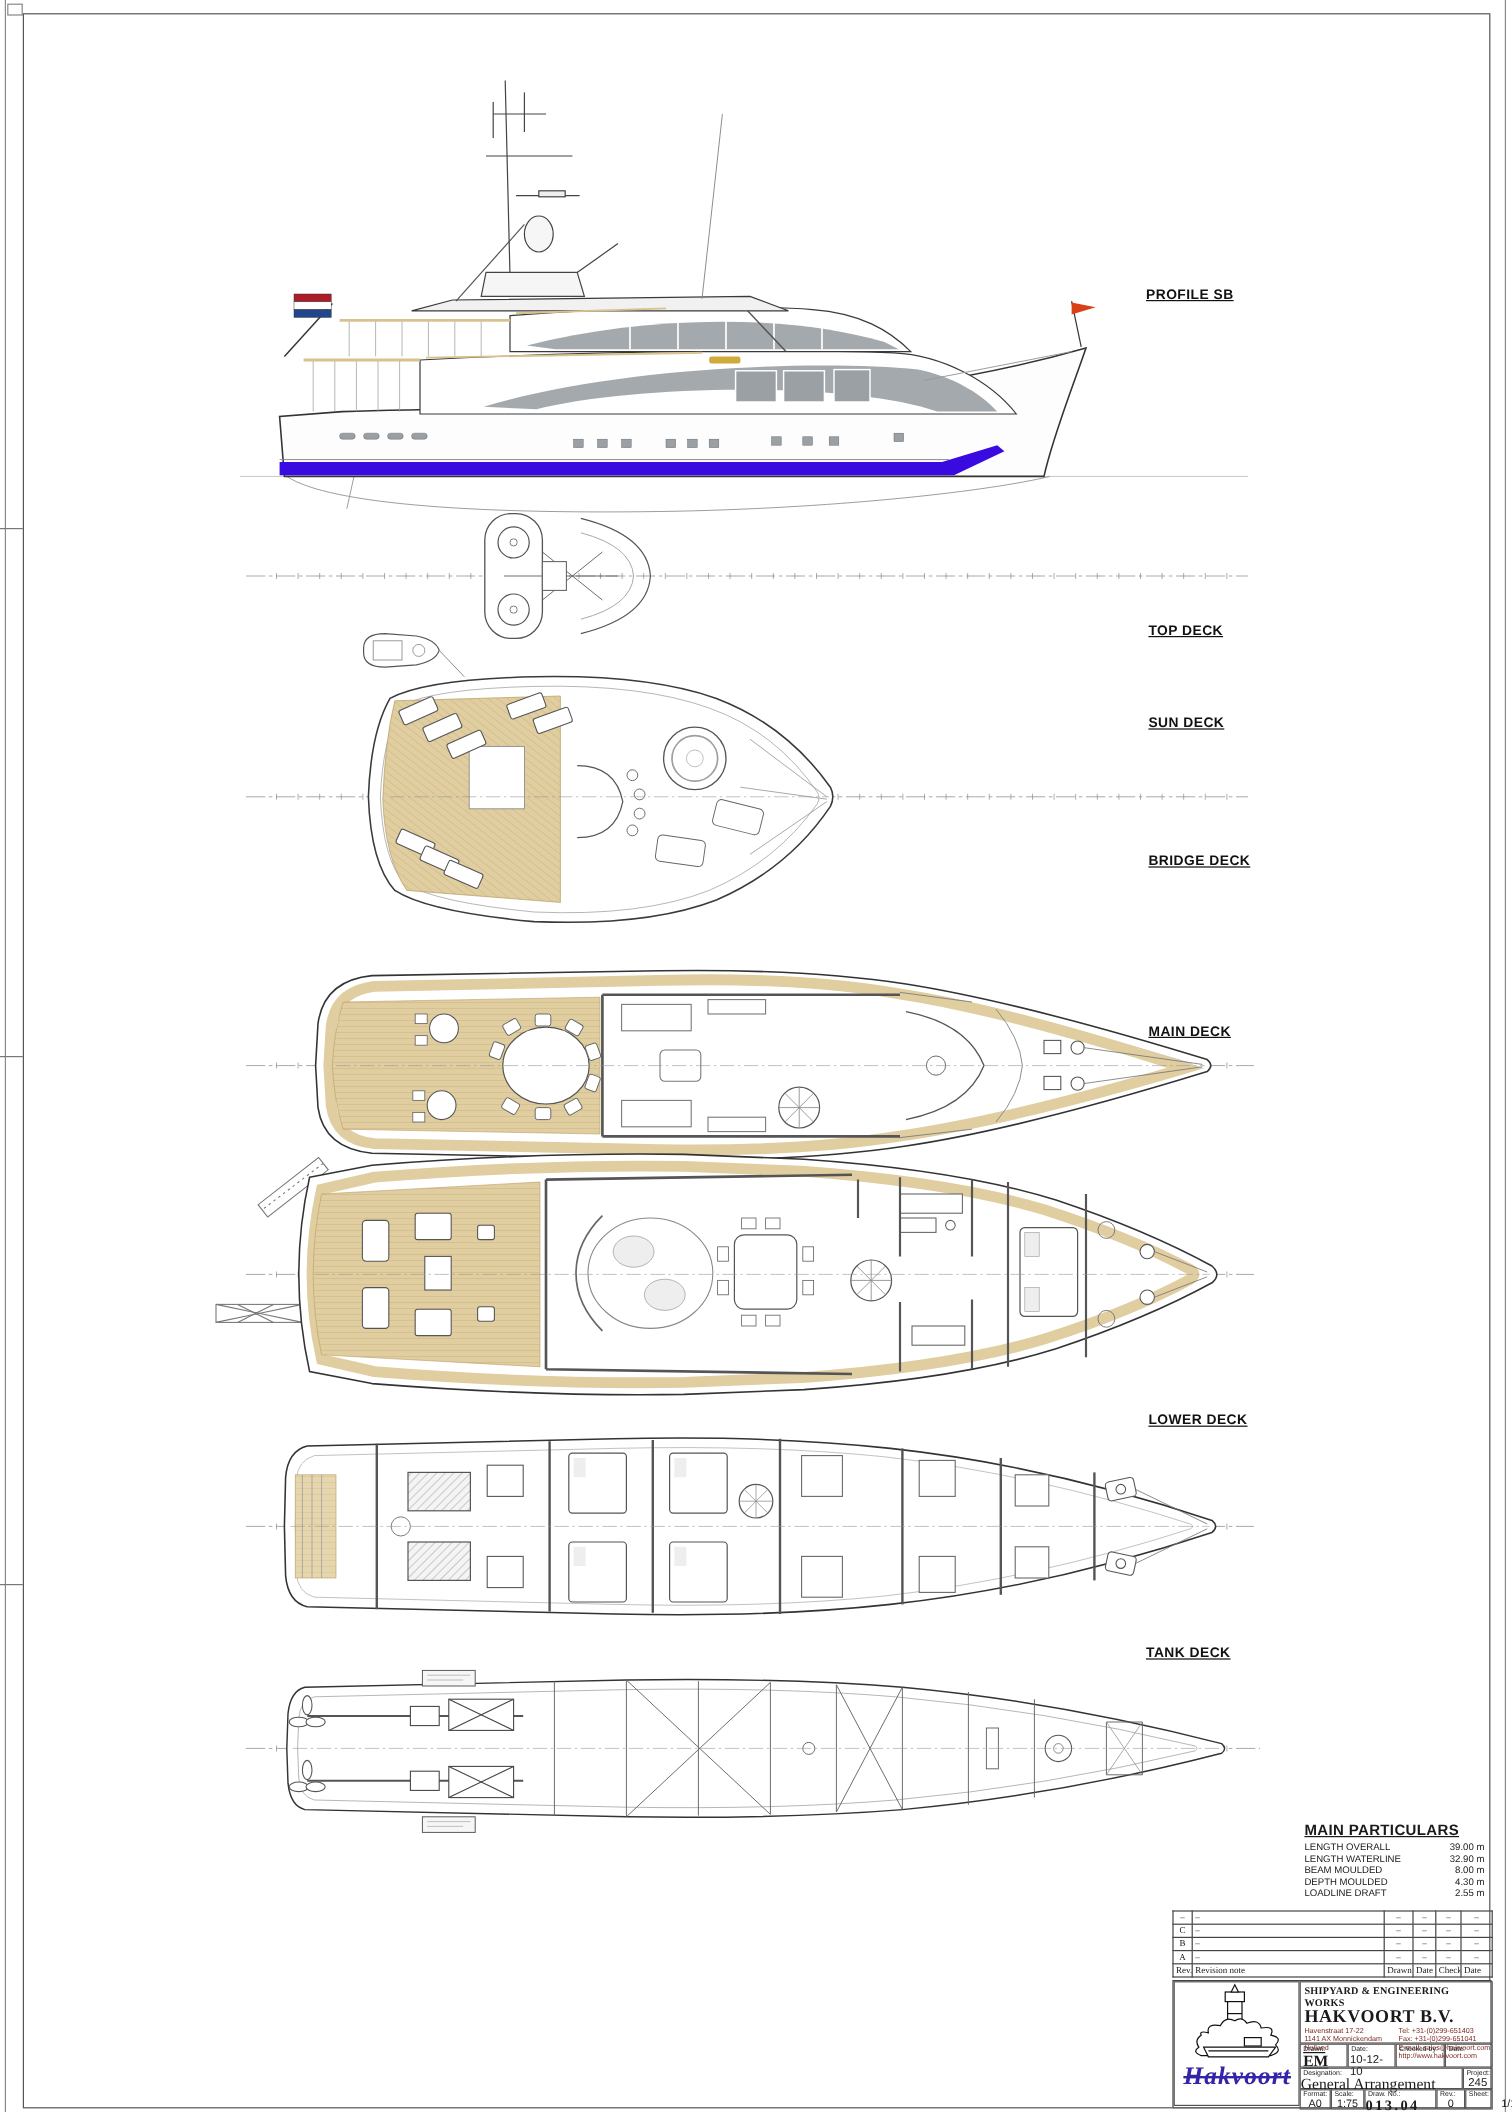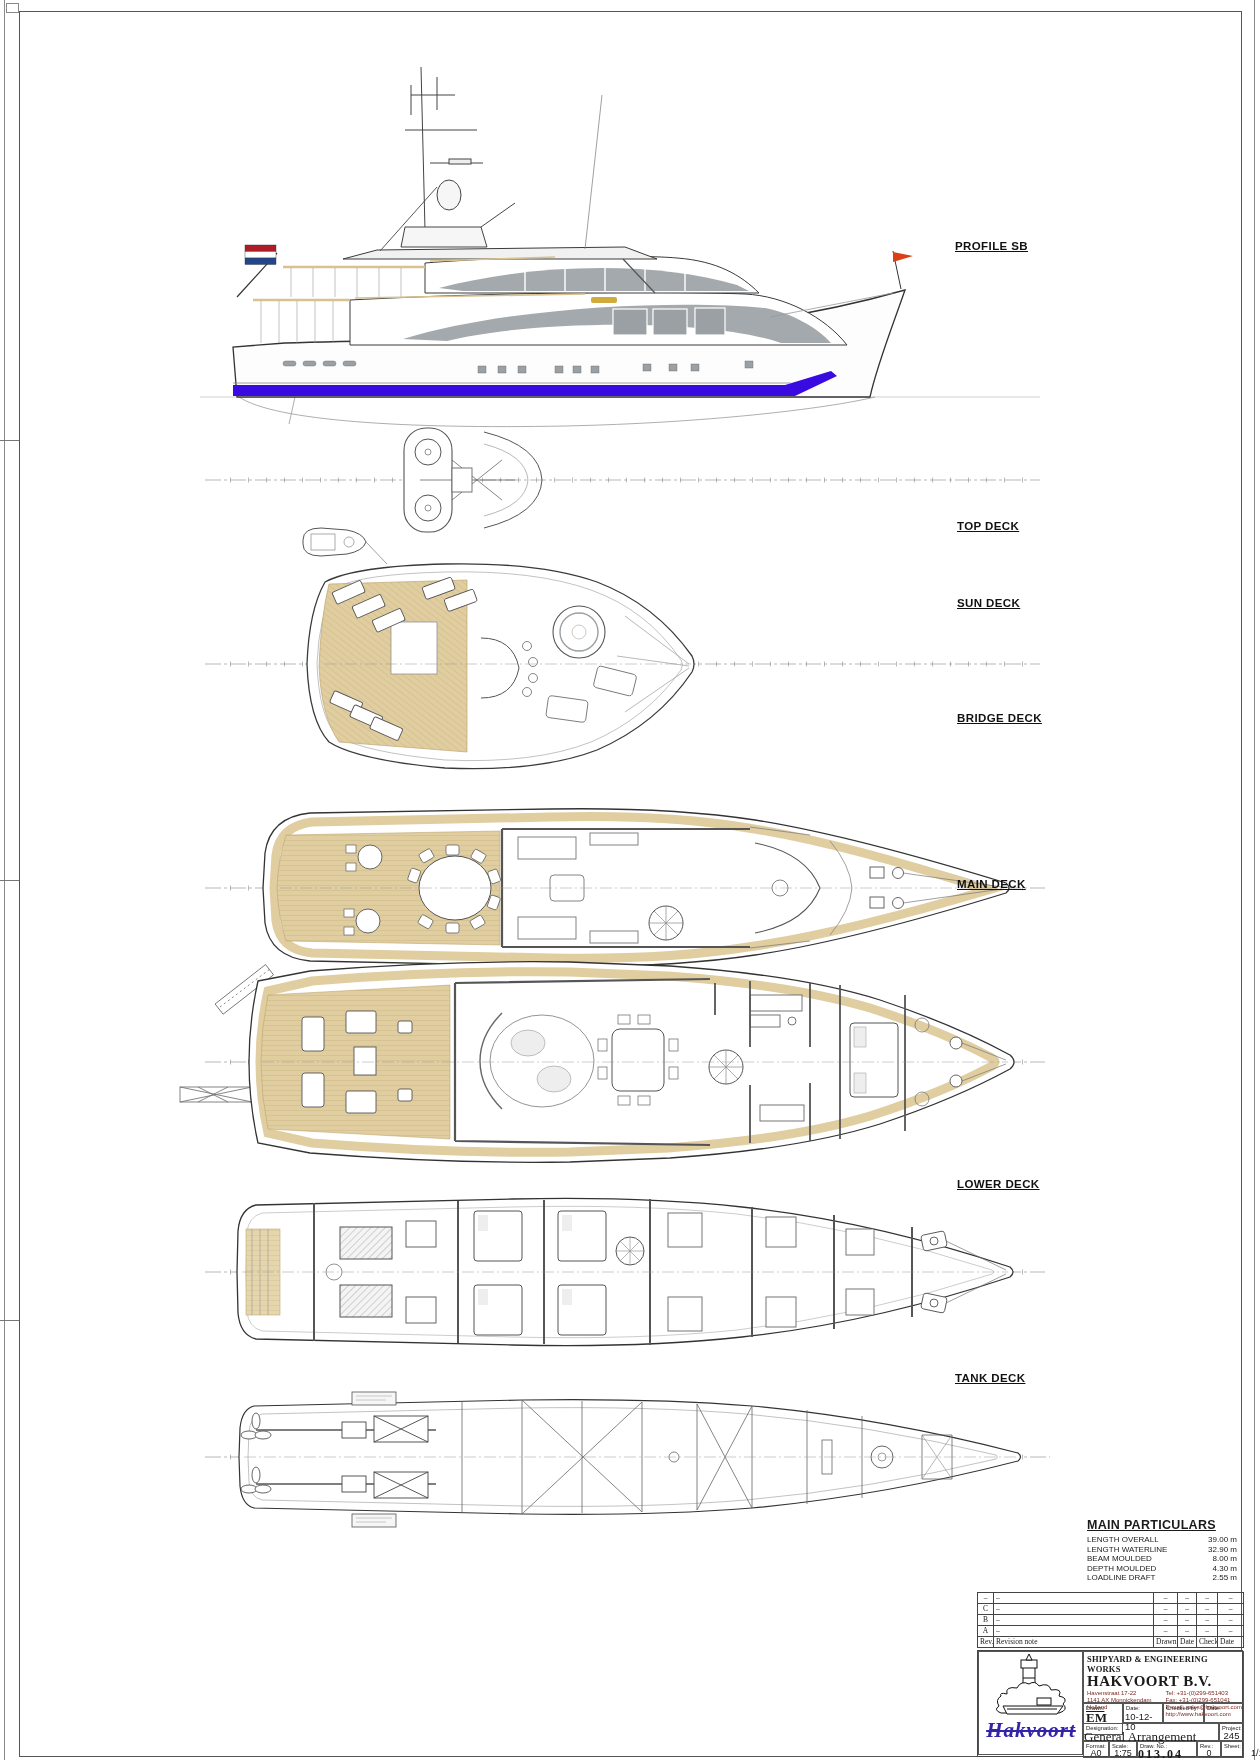"MAIN DECK" div.abs { top: 878px -> 854px }
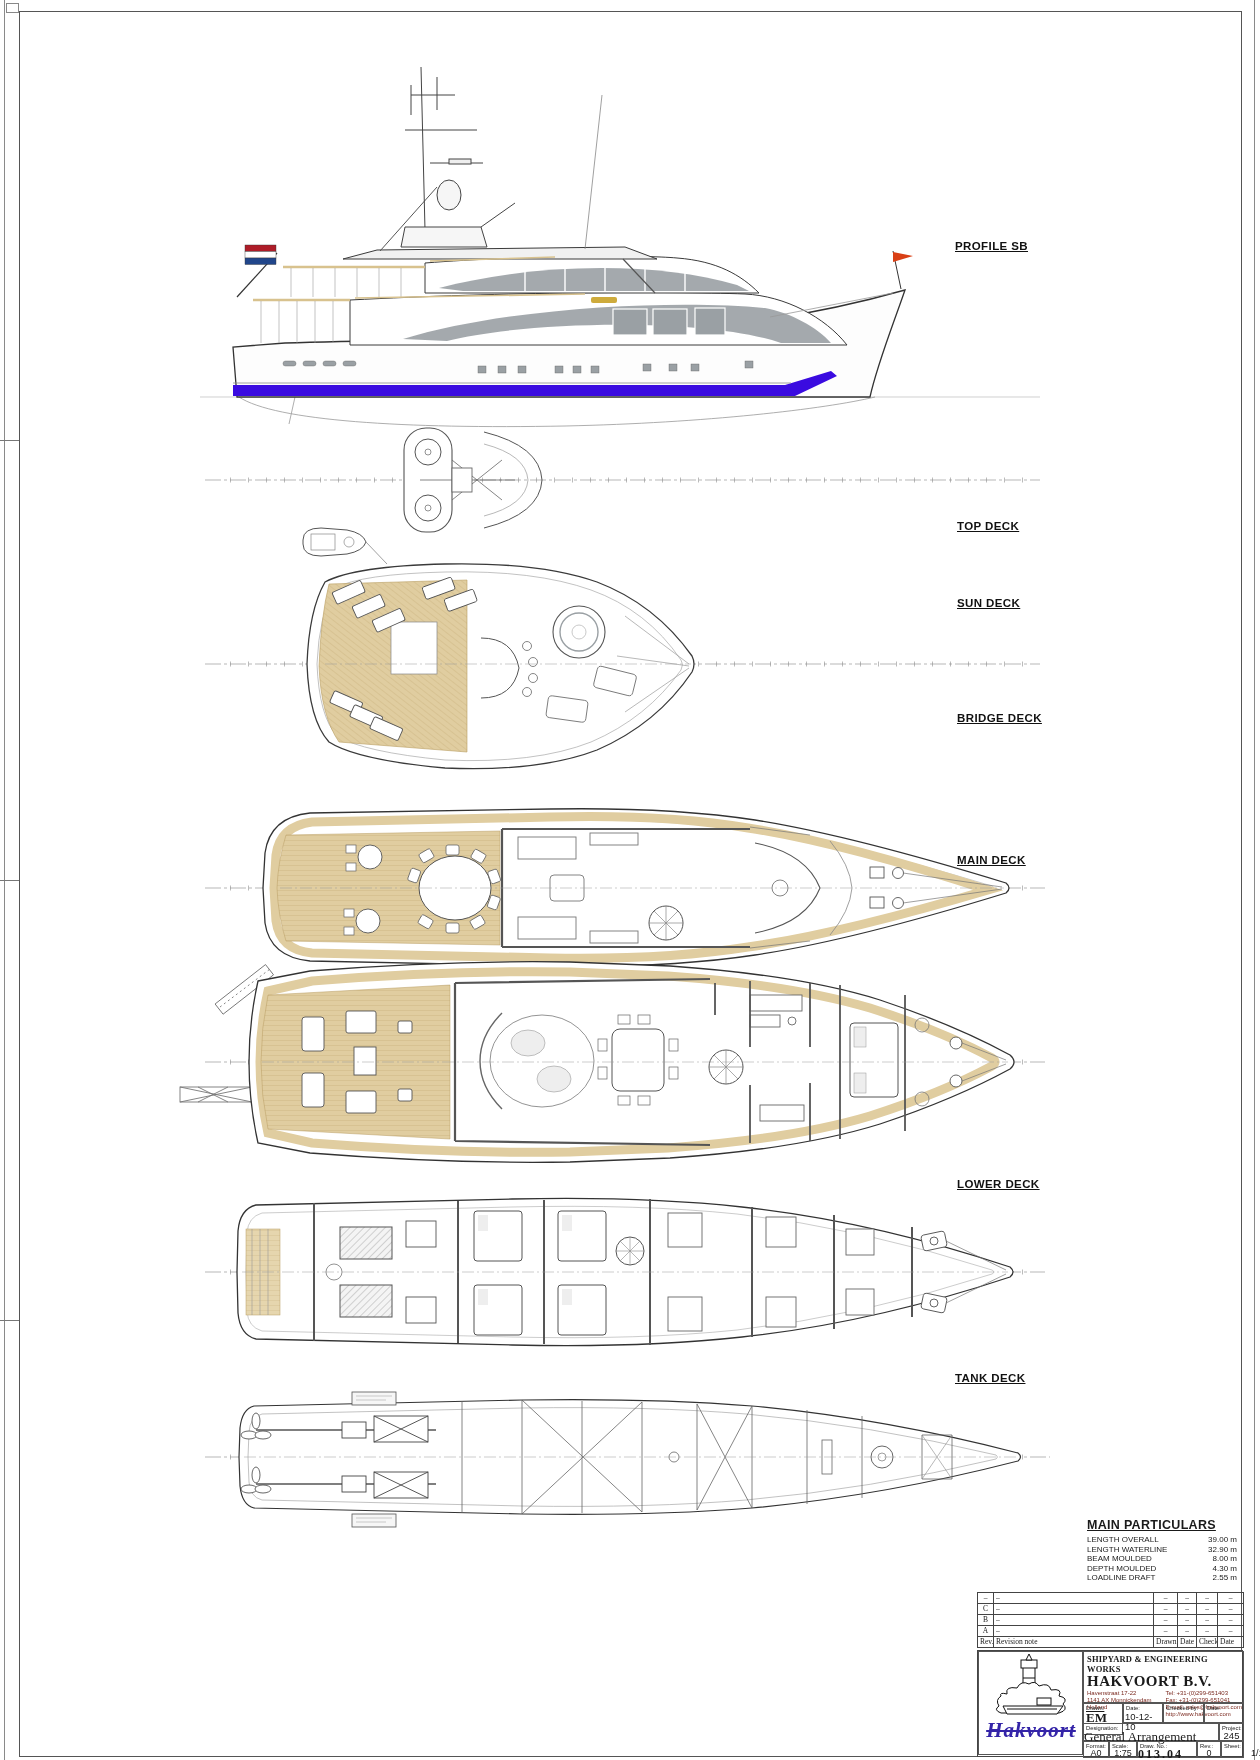"EM" div.cell { height: 32px -> 20px }
